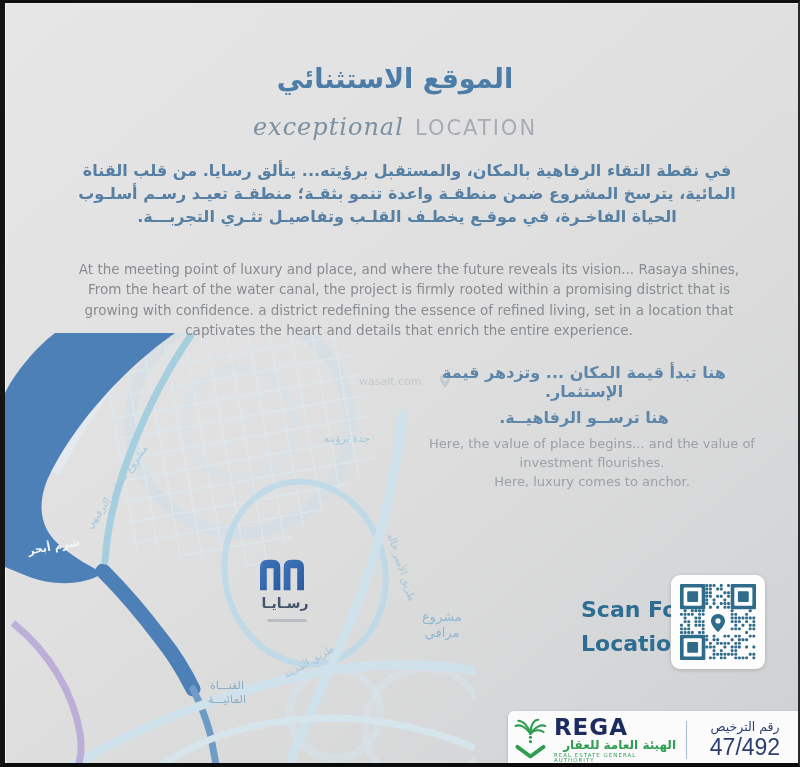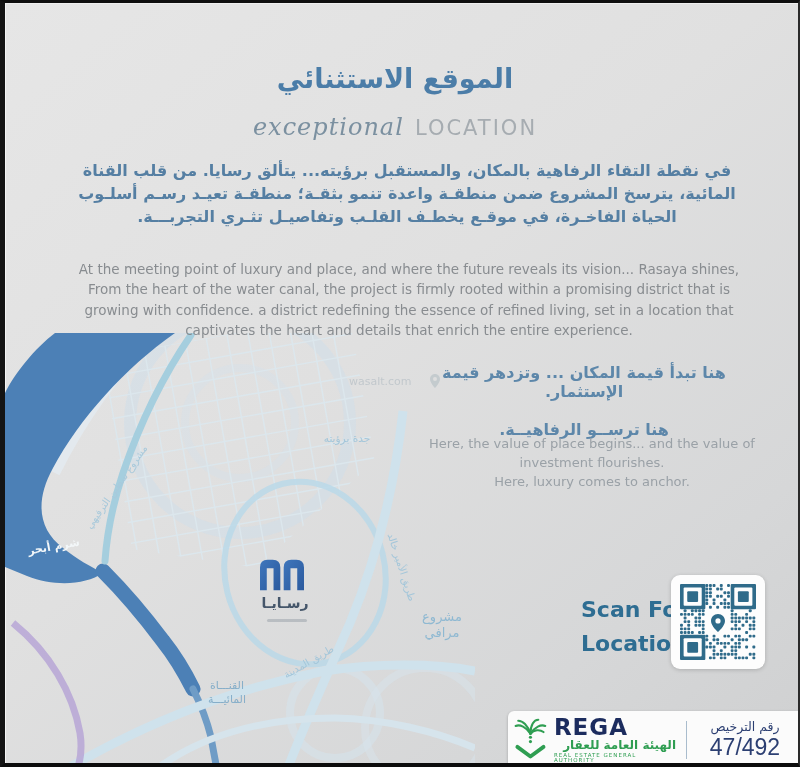"wasalt.com" .watermark { left: 344px -> 354px }
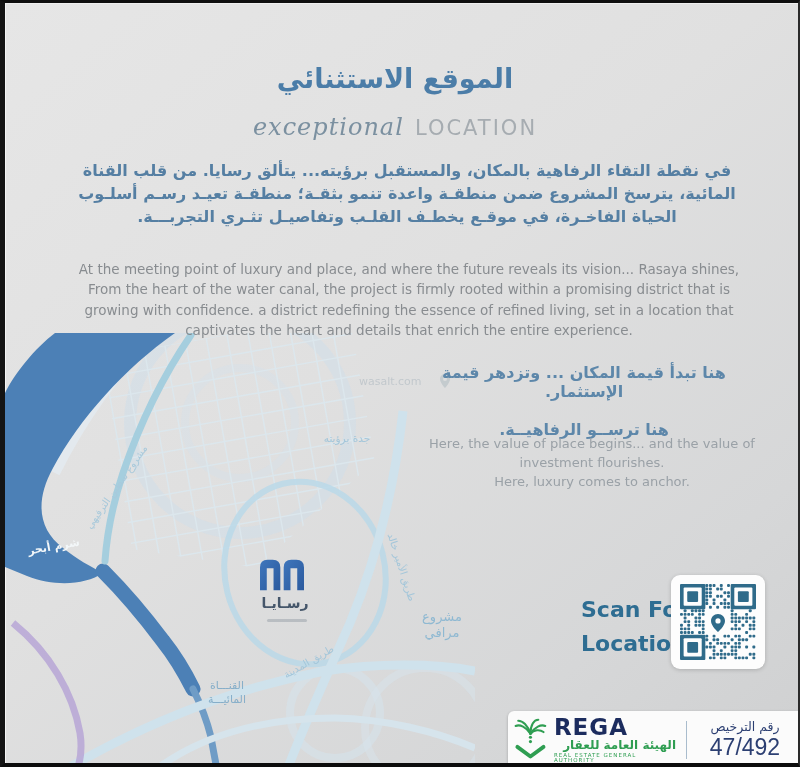"هنا ترســو الرفاهيــة." .tag-ar .l2 { margin-top: 19px -> 7px }
